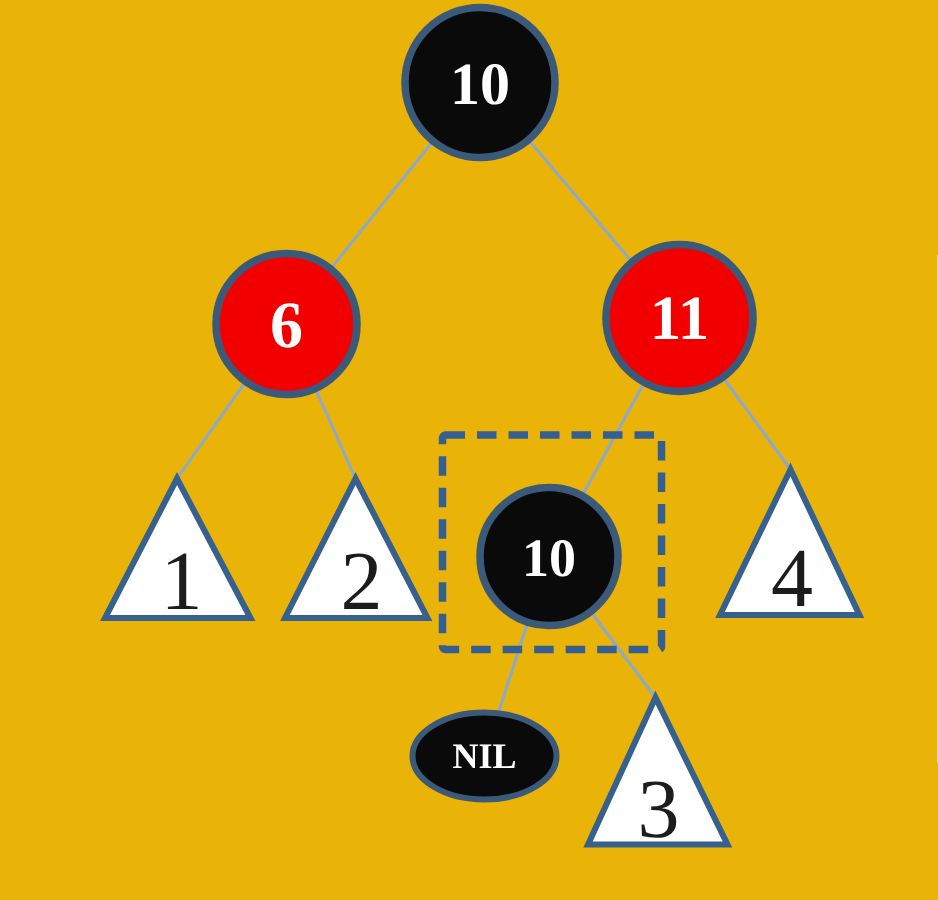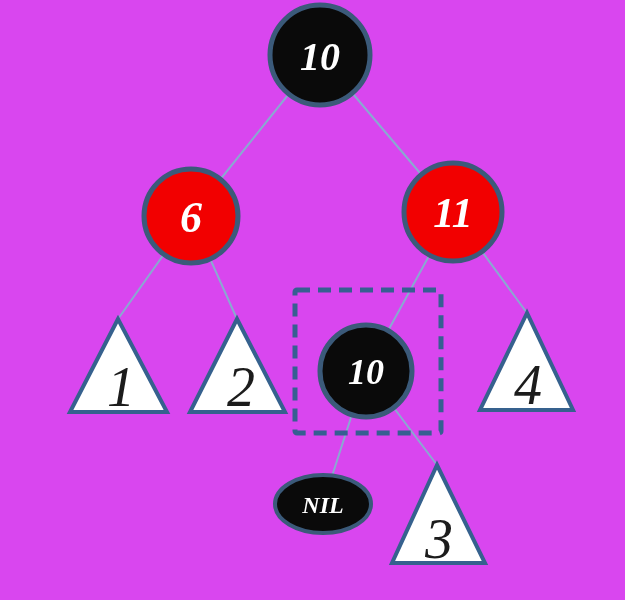"10" .canvas { background: #d946ef -> #eab308; font-style: italic -> none }
